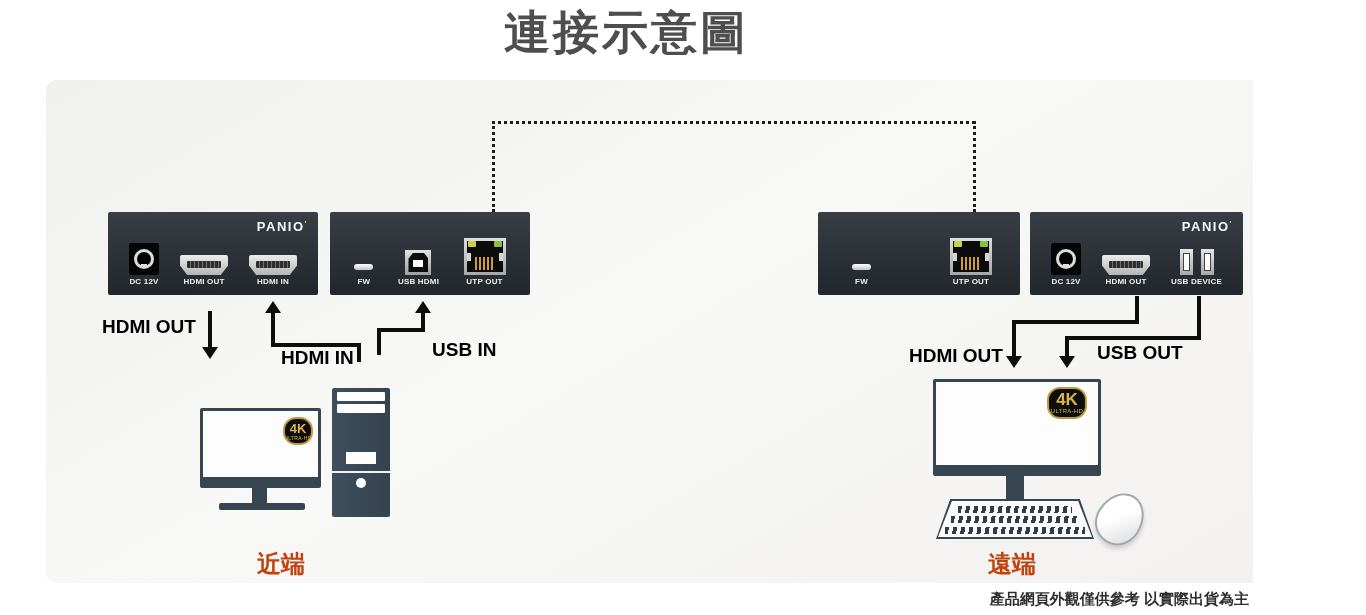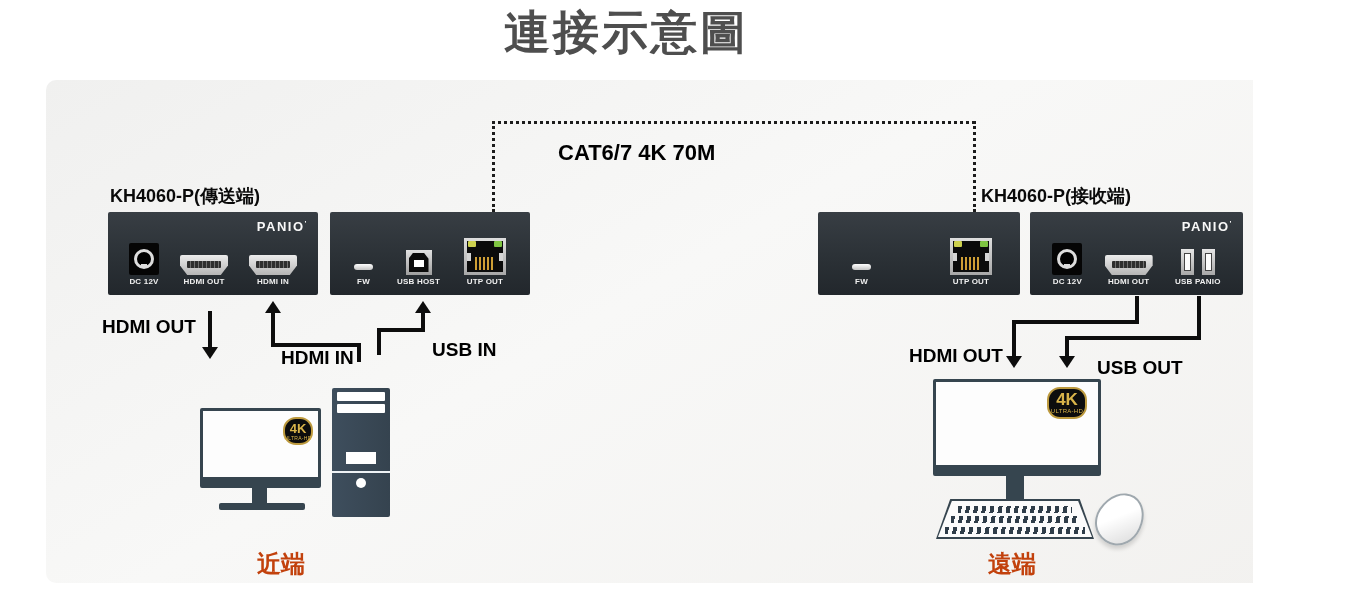"CAT6/7 4K 70M" div.cable-label { html: <div>CAT6/7 4K 70M</div> -> none }
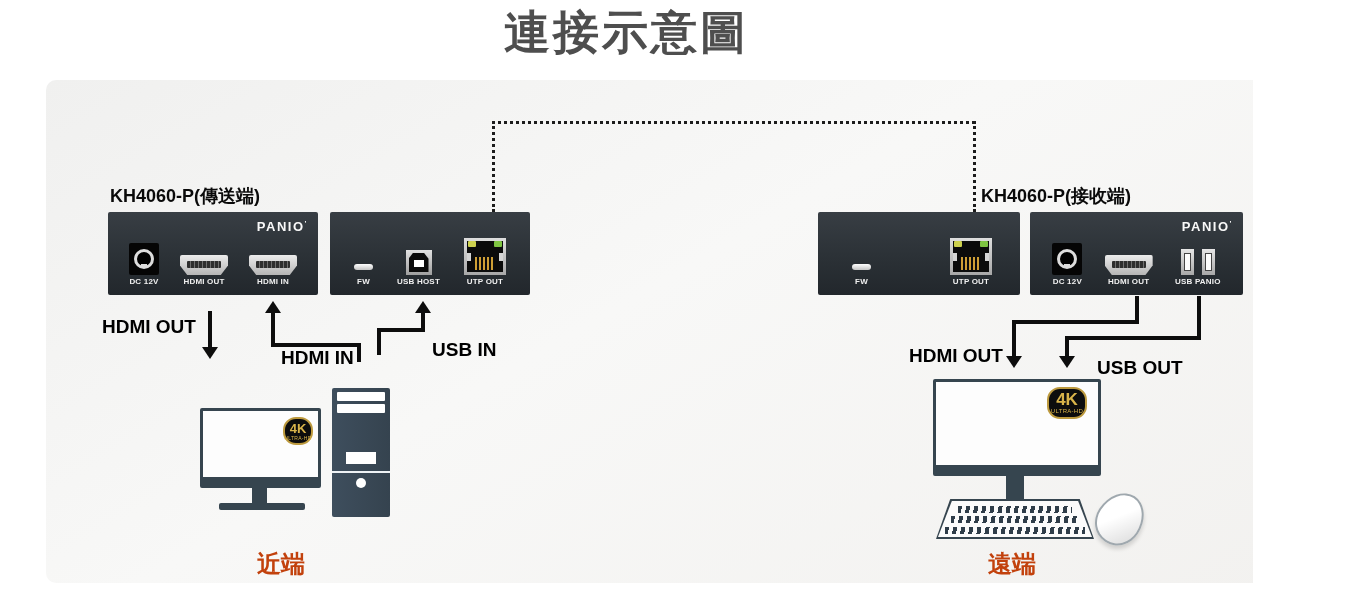"KH4060-P(傳送端)" div.dev-label { html: <div>KH4060-P(傳送端)</div> -> none }
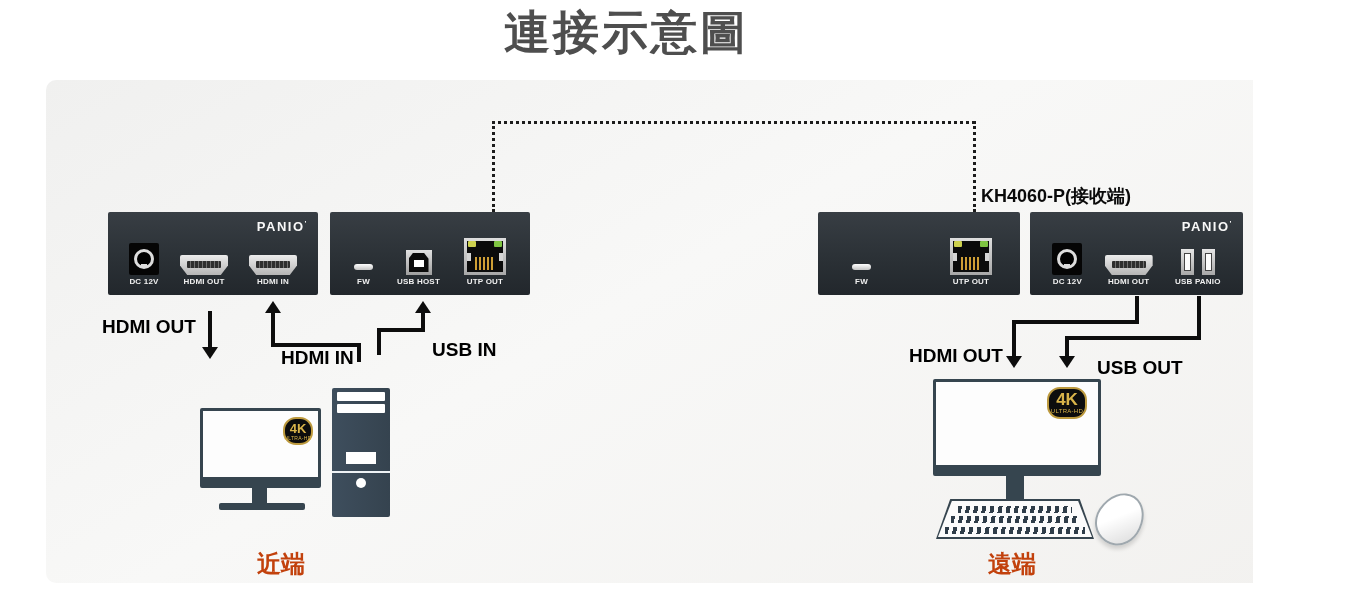"KH4060-P(接收端)" div.dev-label { html: <div>KH4060-P(接收端)</div> -> none }
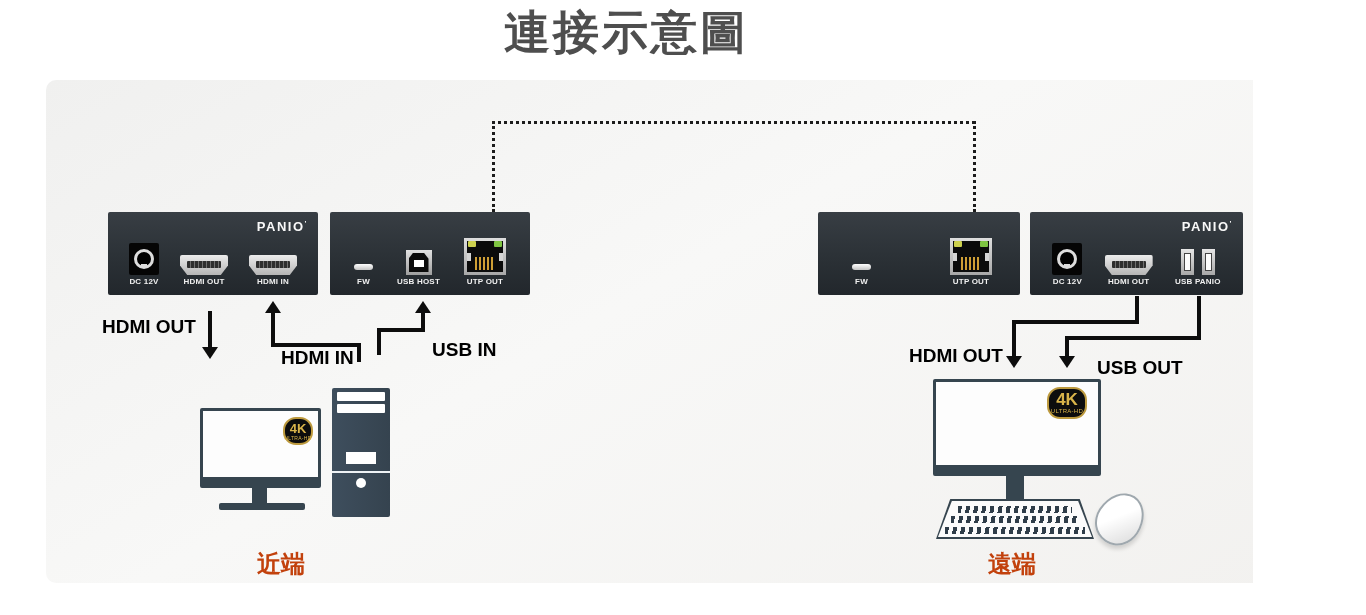"USB HOST" div.plabel { text: HOST -> HDMI }
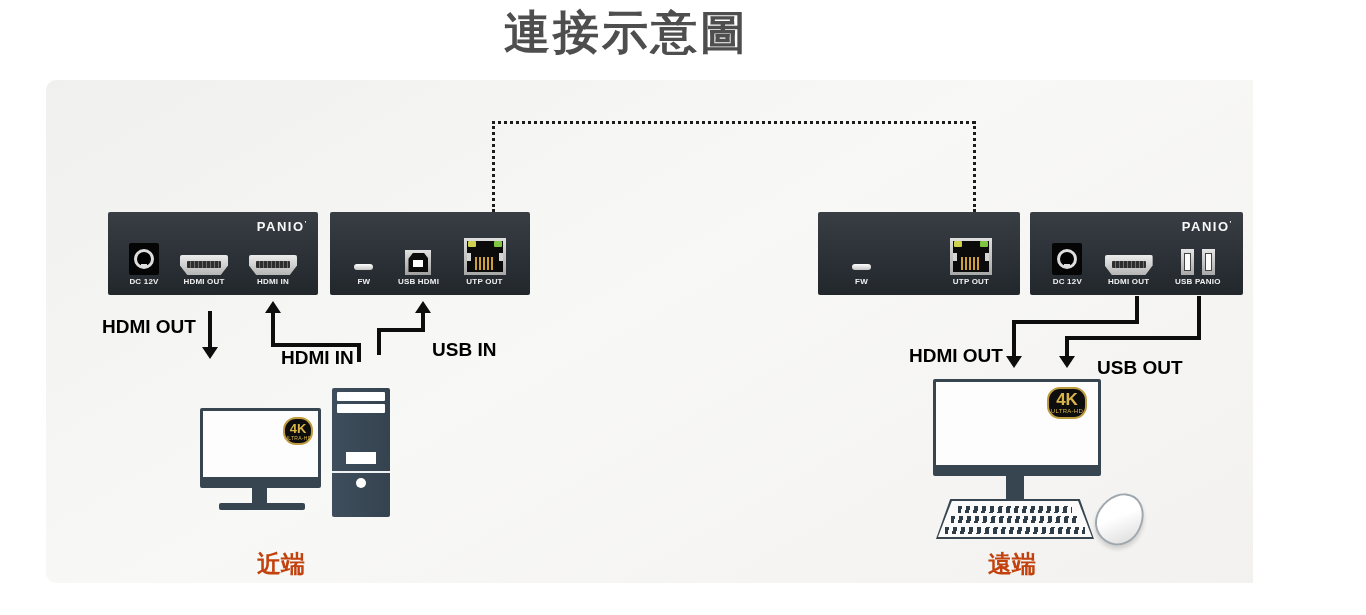"USB PANIO" div.plabel { text: PANIO -> DEVICE }
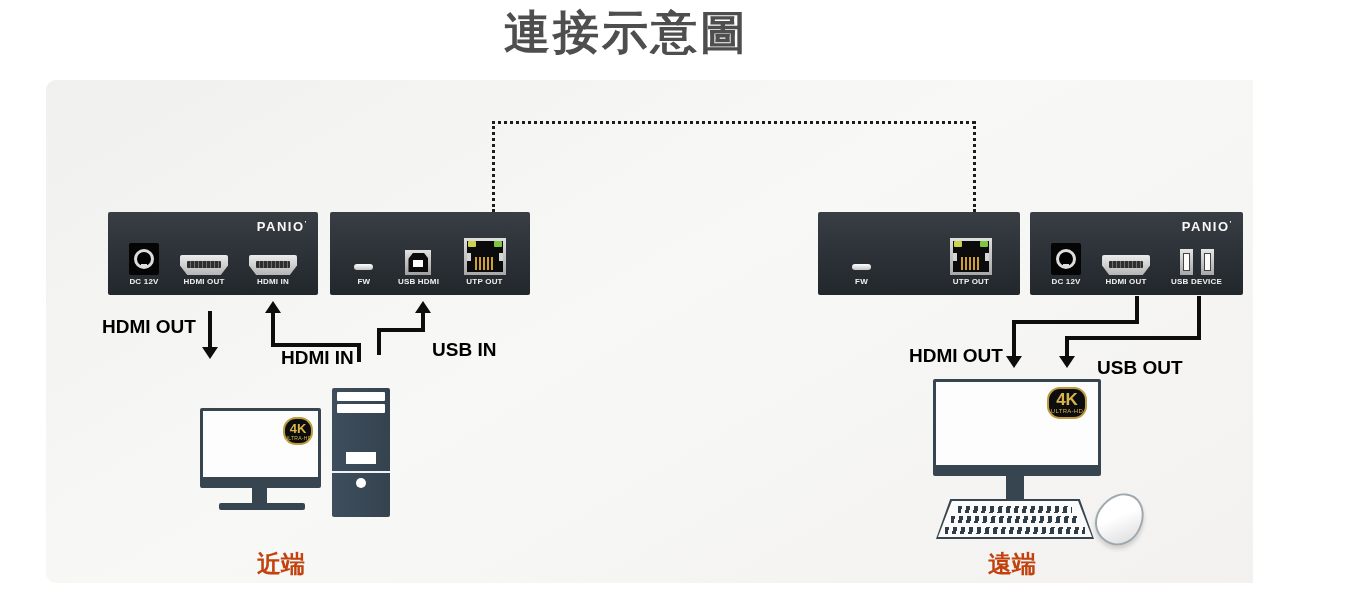"USB OUT" div.conn-label { top: 357px -> 342px }
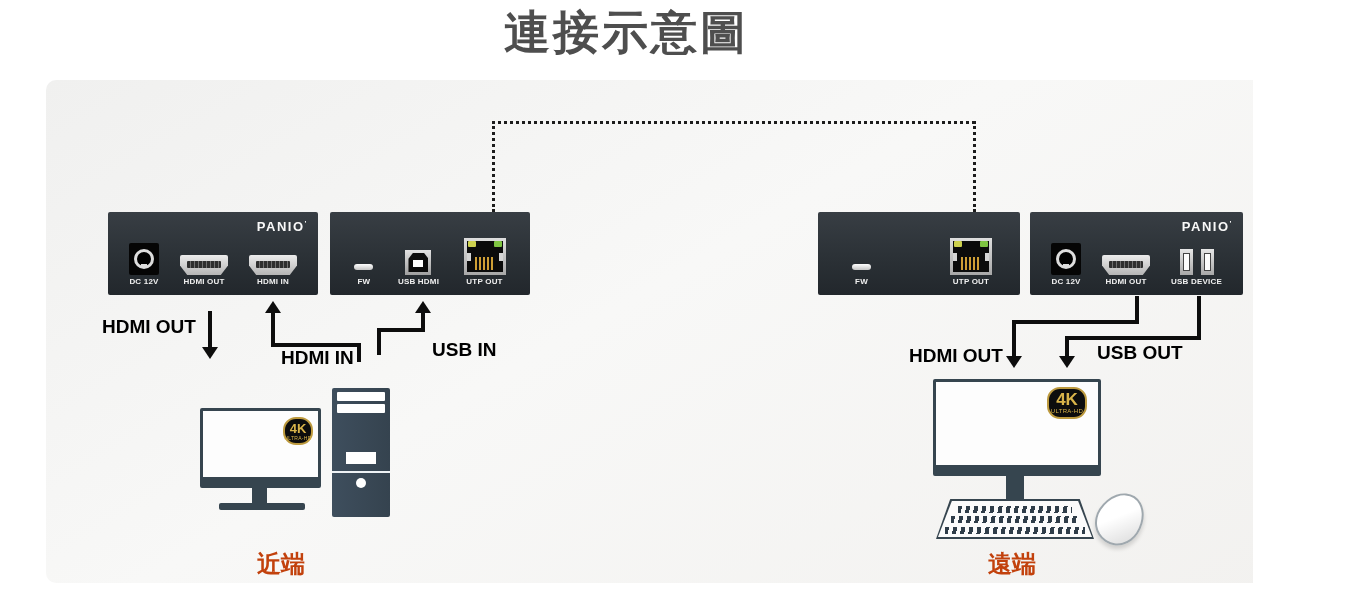"產品網頁外觀僅供參考 以實際出貨為主" div.disclaimer { html: none -> <div>產品網頁外觀僅供參考 以實際出貨為主</div> }
